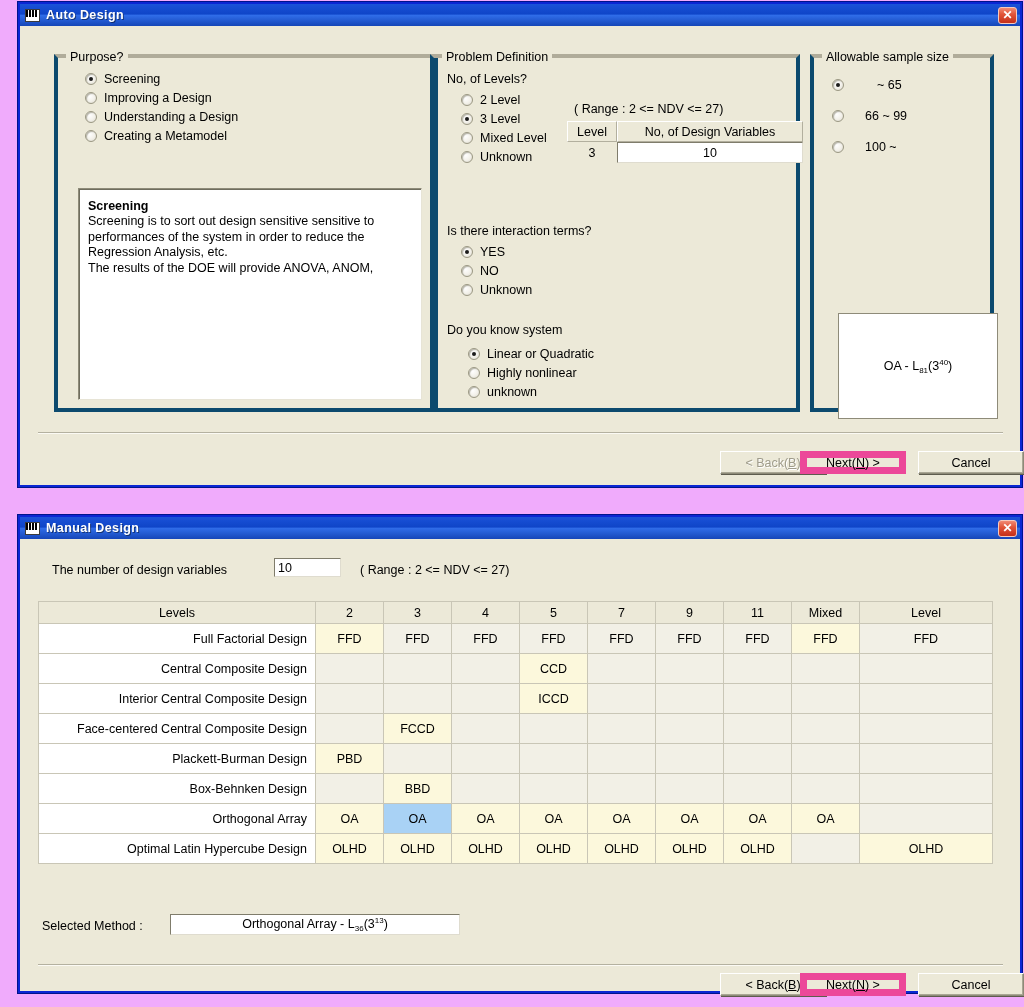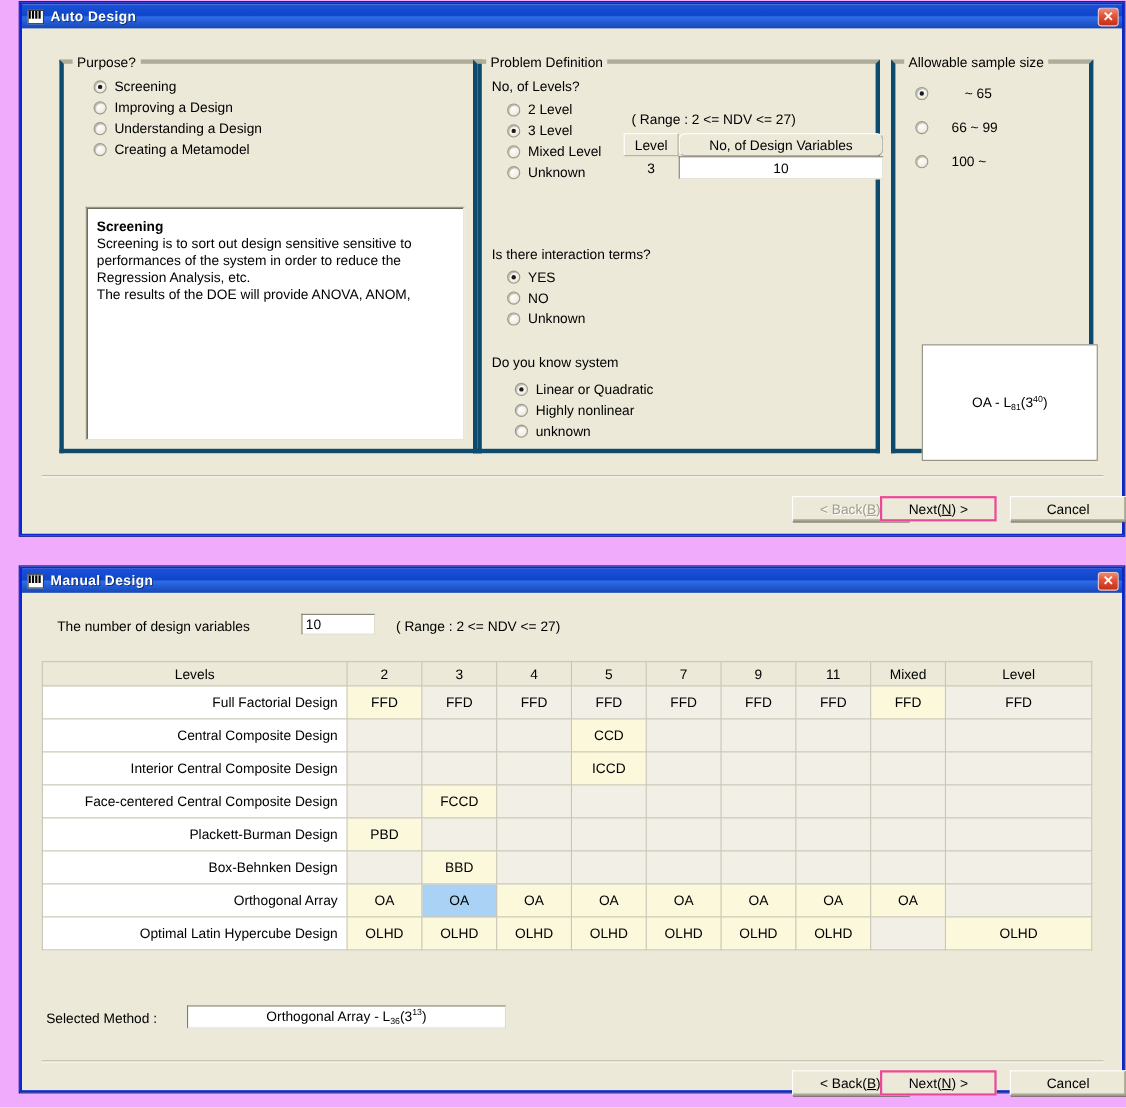"No, of Design Variables" div.pd-hdr-cell { border-radius: 6px -> none }
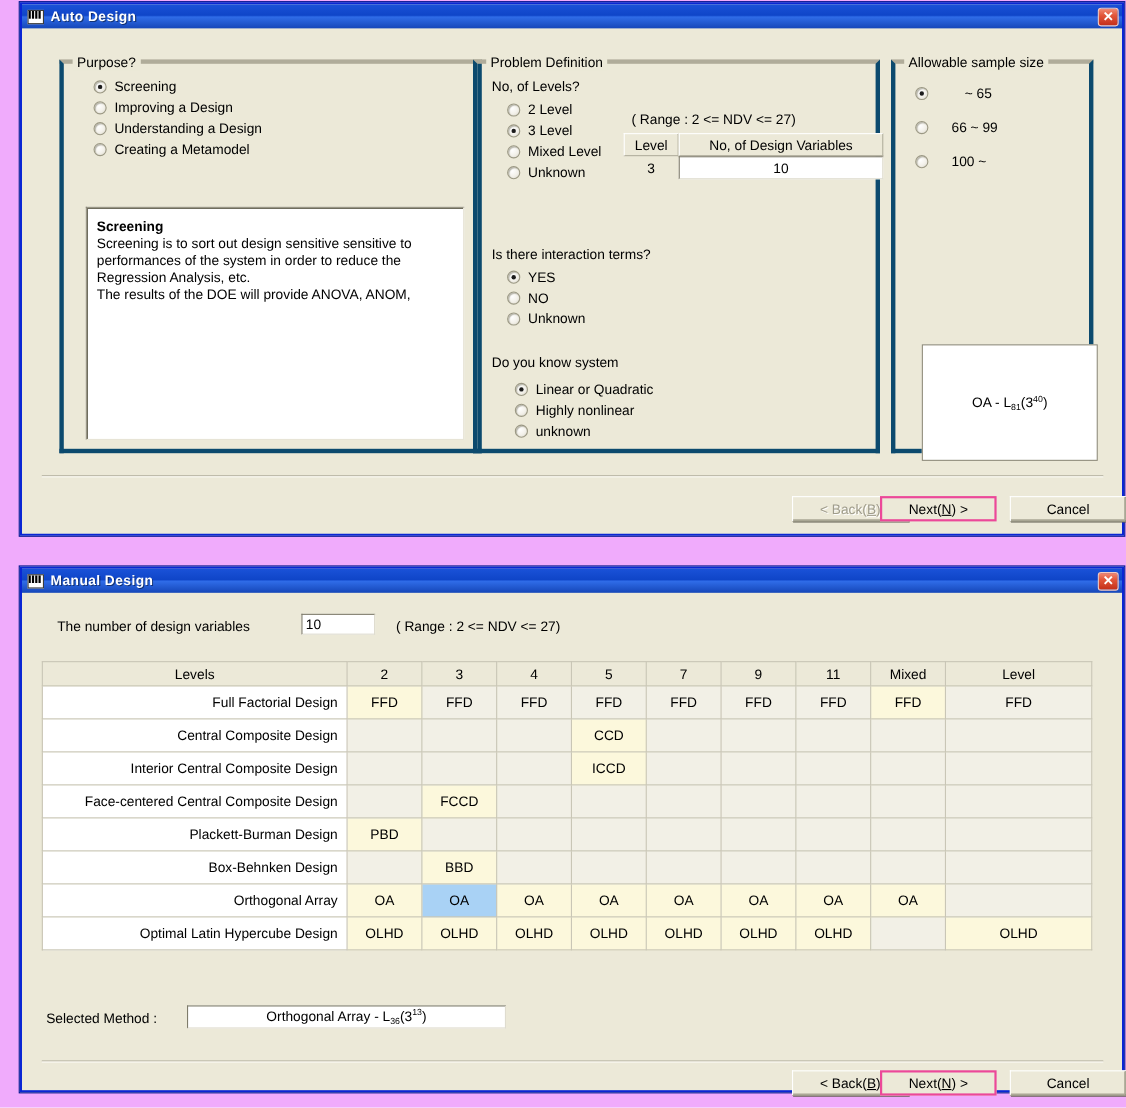"Next(N) >" .btn.default { border: 2px solid #ec4899 -> 7px solid #ec4899 }
